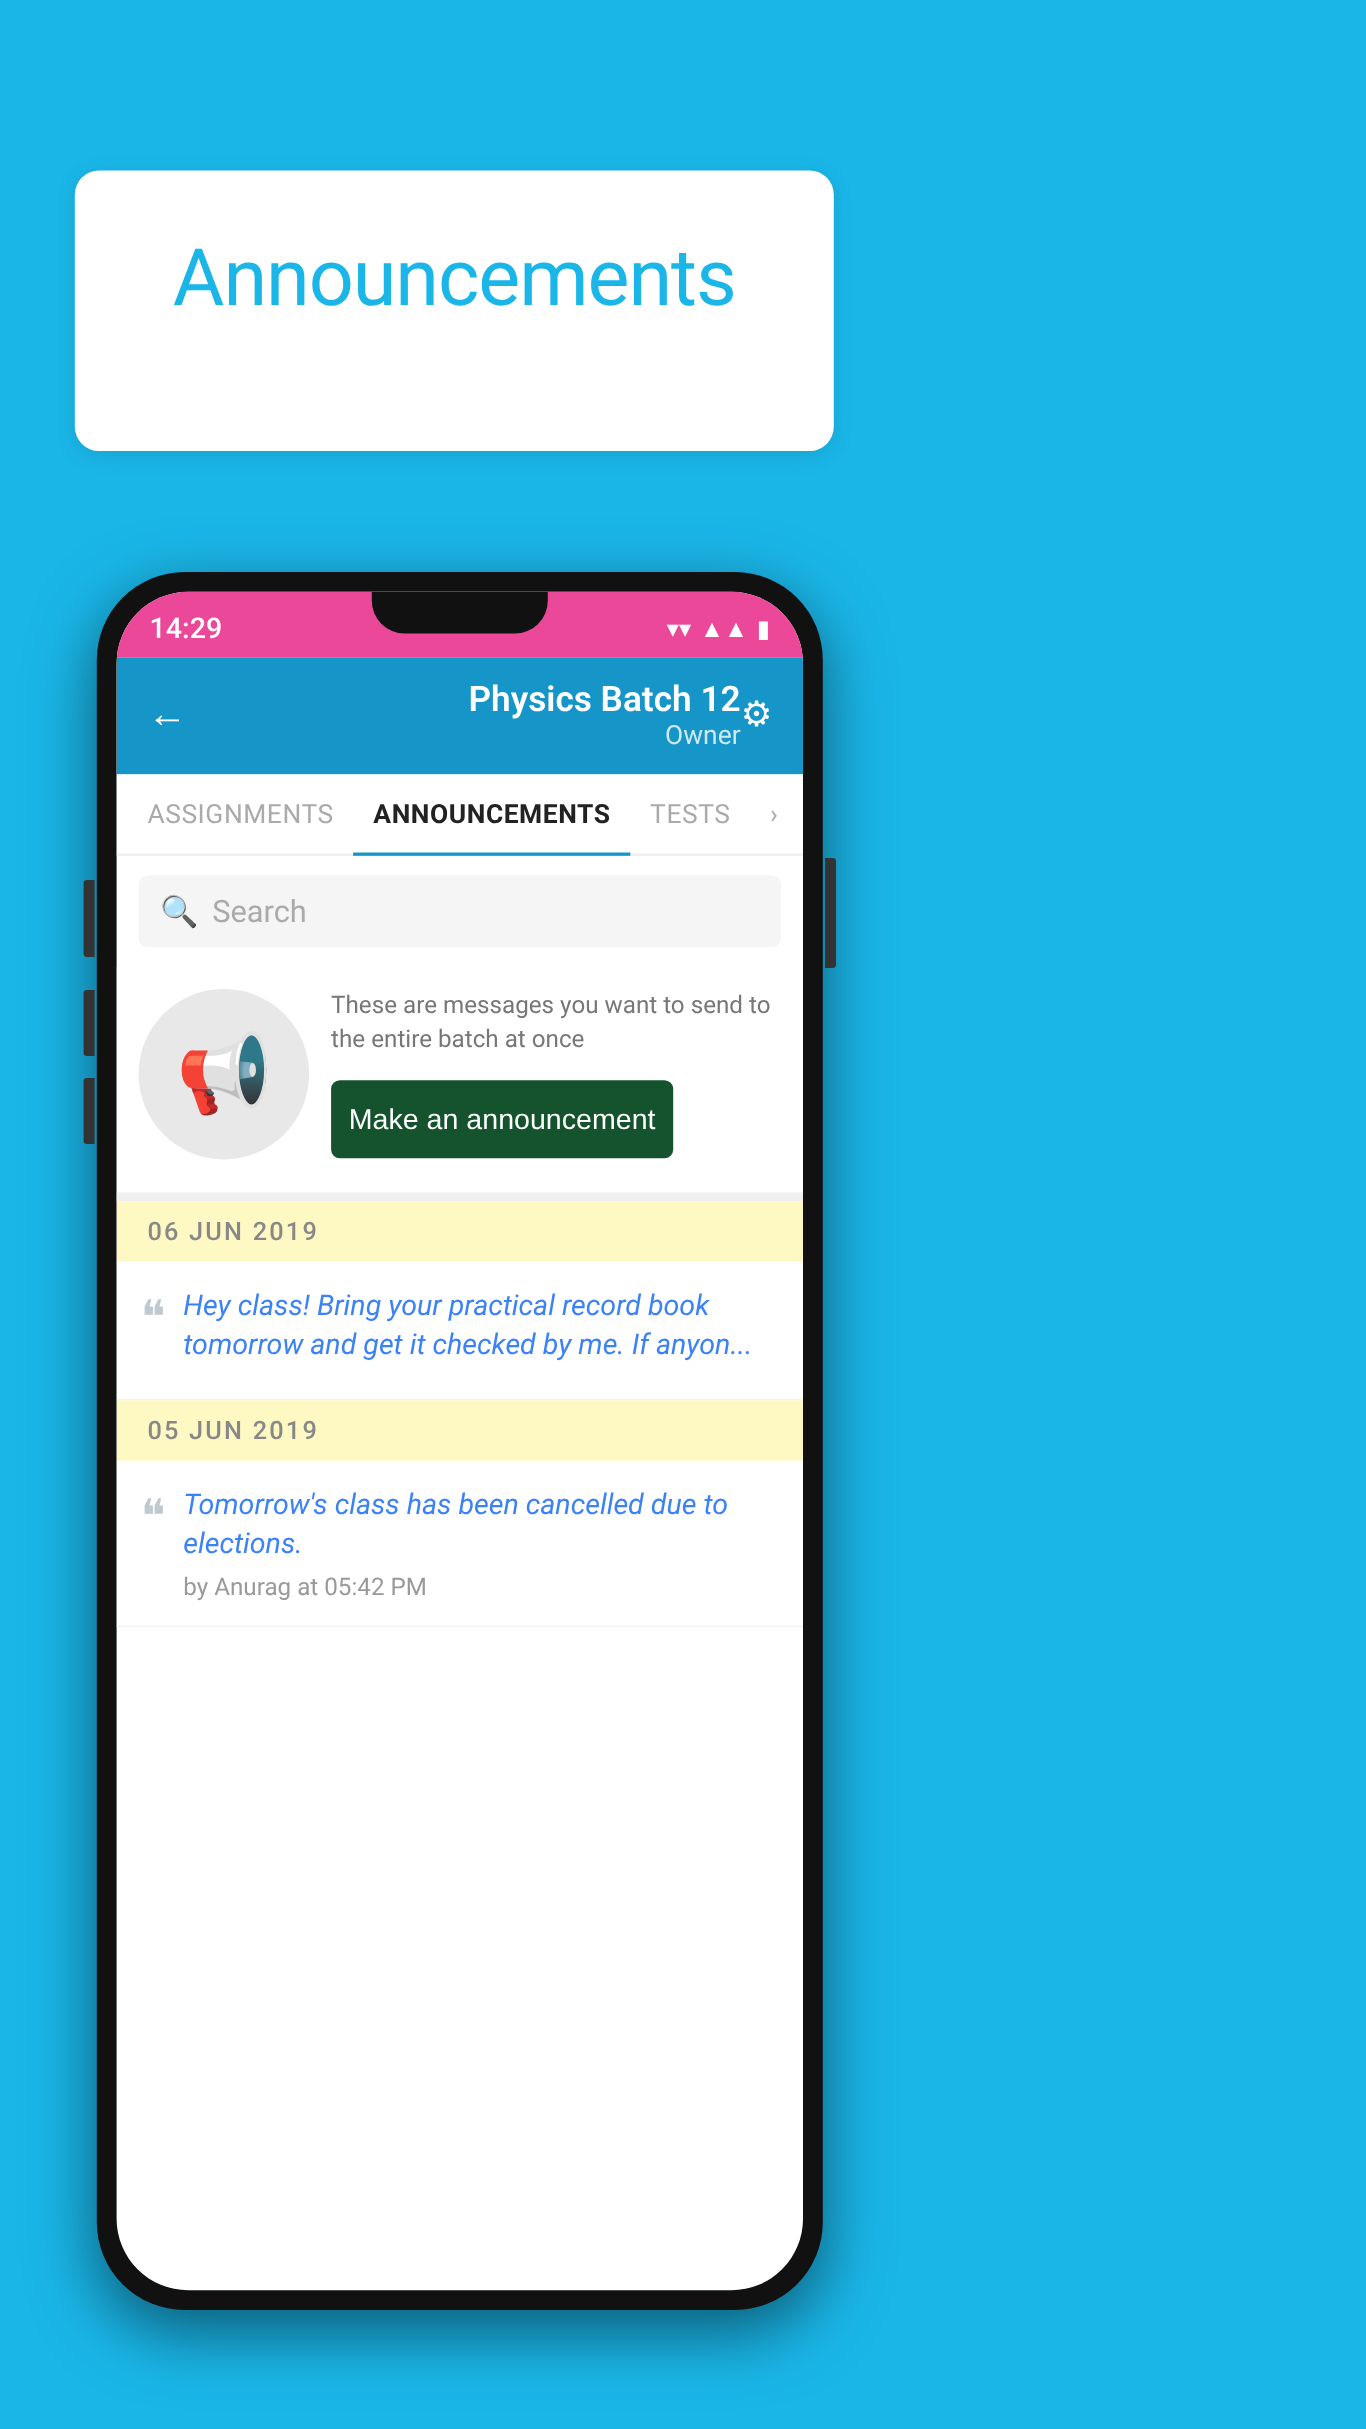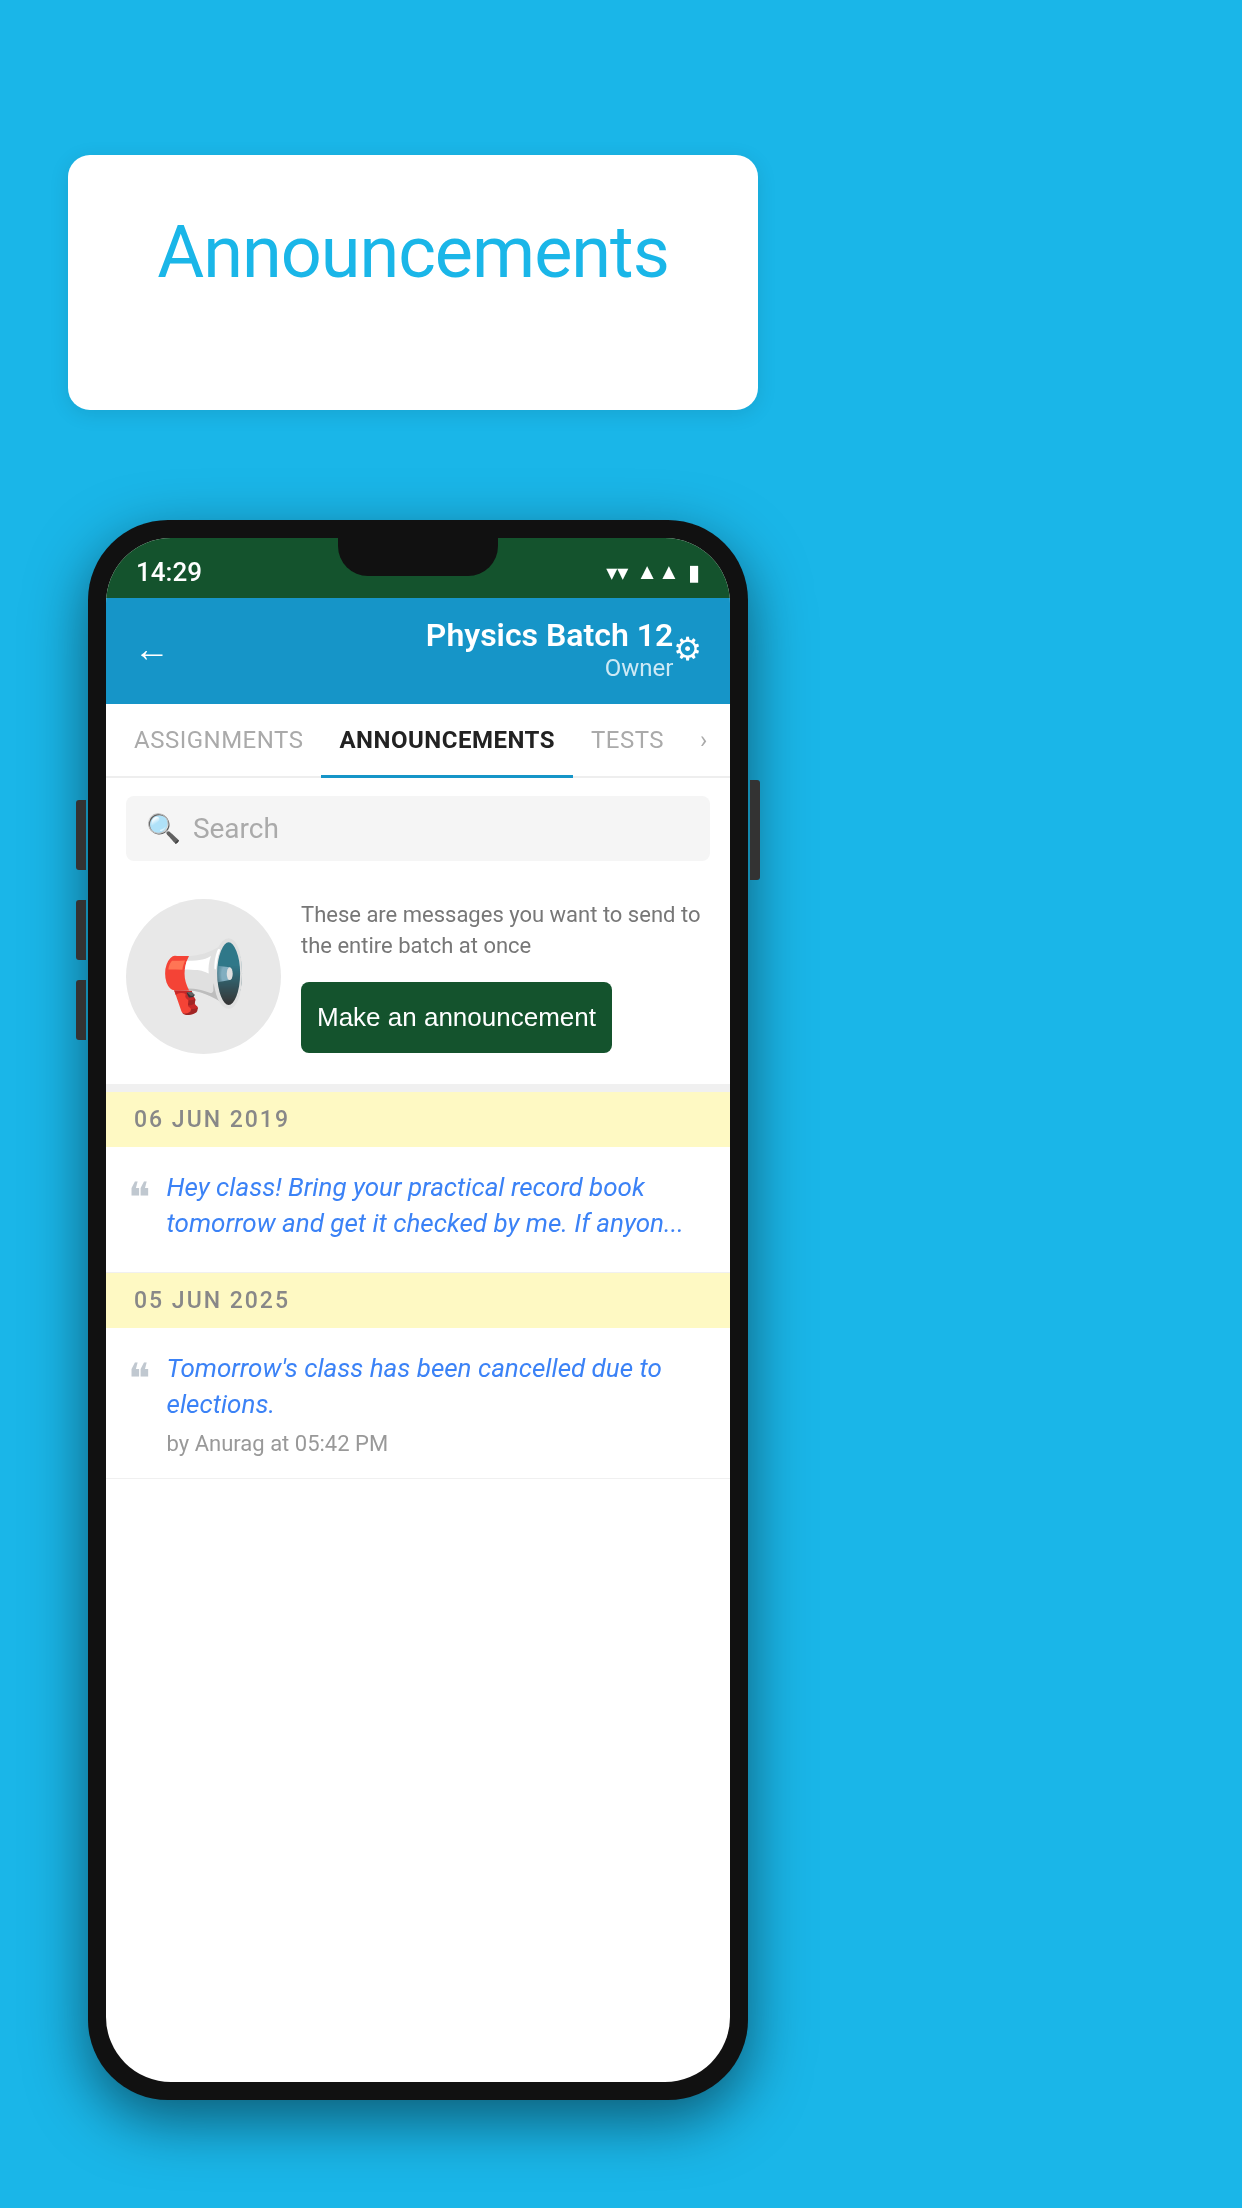"14:29" .status-bar { background: #14532d -> #ec4899 }
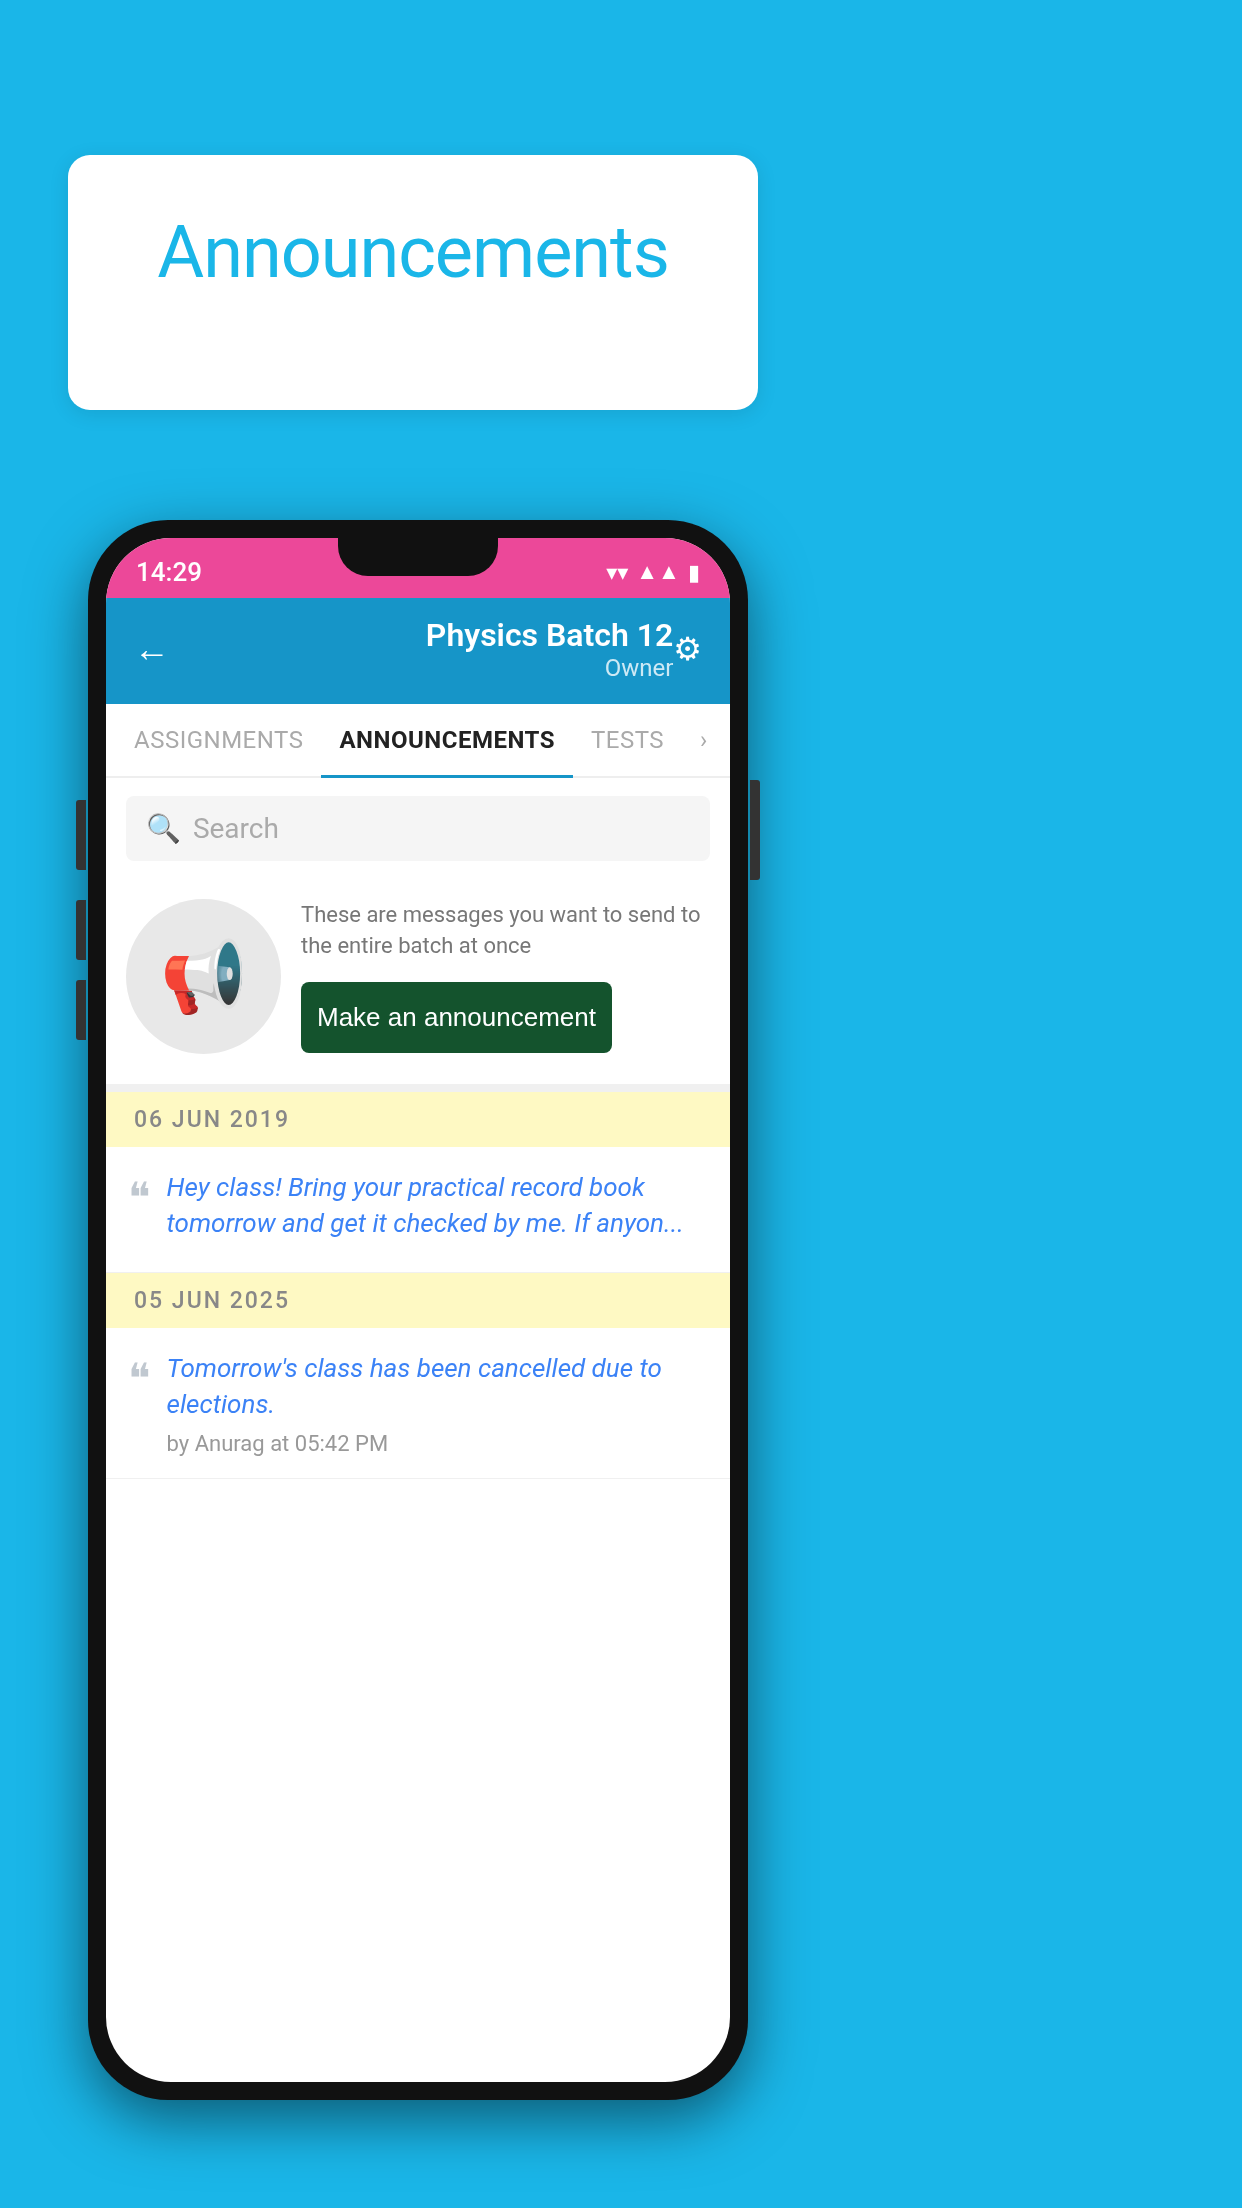"05 JUN 2025" div.date-sep { text: 2025 -> 2019 }
